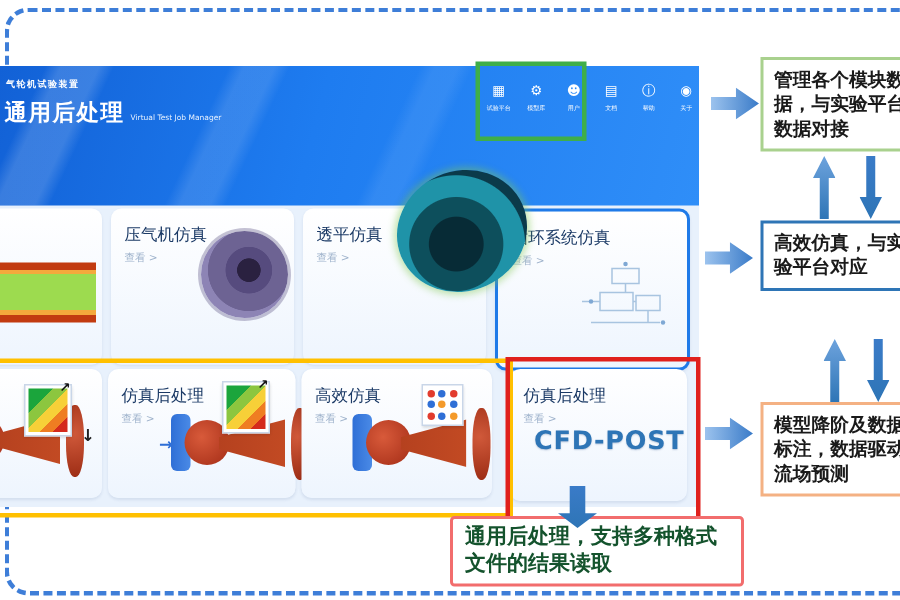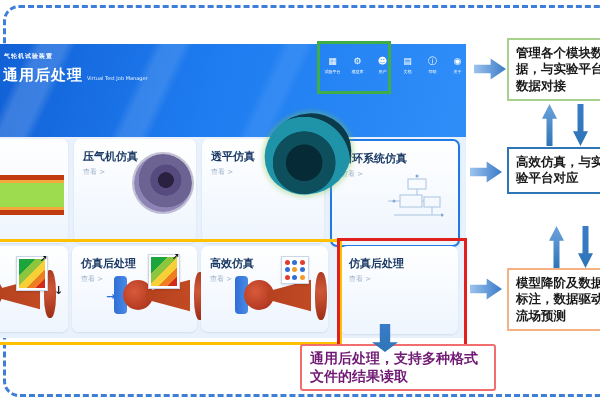"压气机仿真" .t-title { font-weight: bold -> normal }
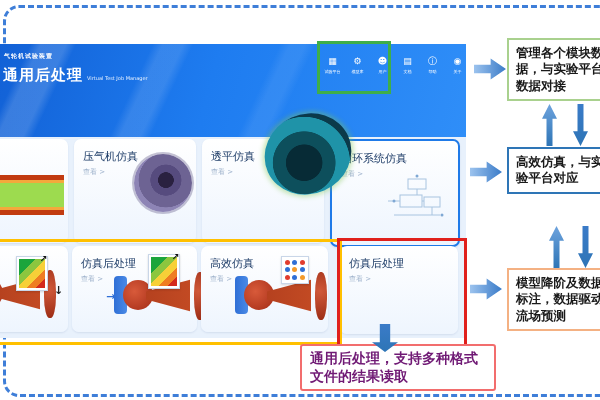"CFD-POST" div.cfd-text { html: none -> <div>CFD-POST</div> }
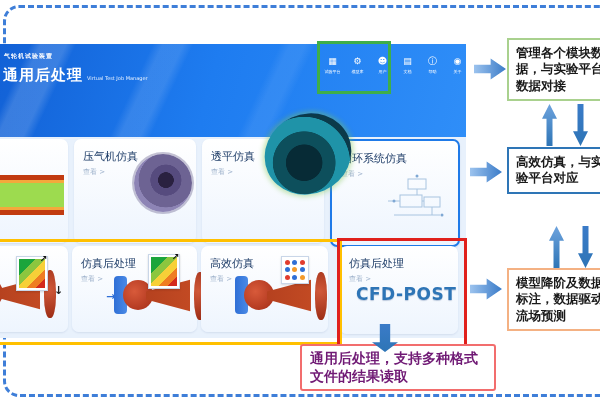"通用后处理，支持多种格式文件的结果读取" .bottom-box { color: #701a75 -> #14532d }
